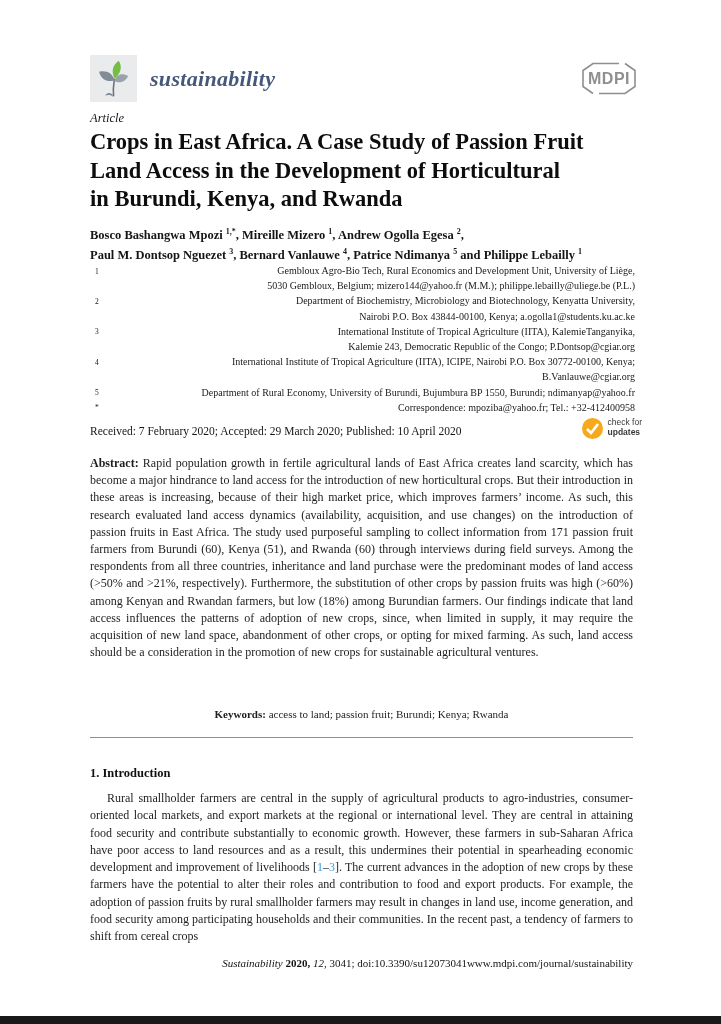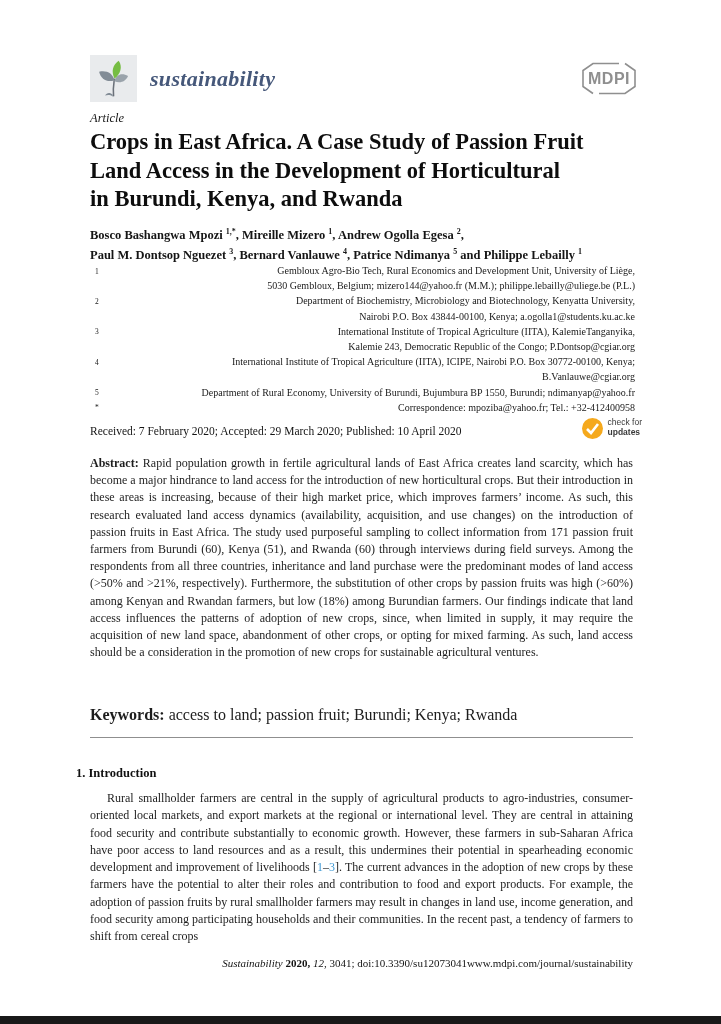"Keywords: access to land; passion" .keywords { font-size: 16px -> 11px; text-align: none -> center }
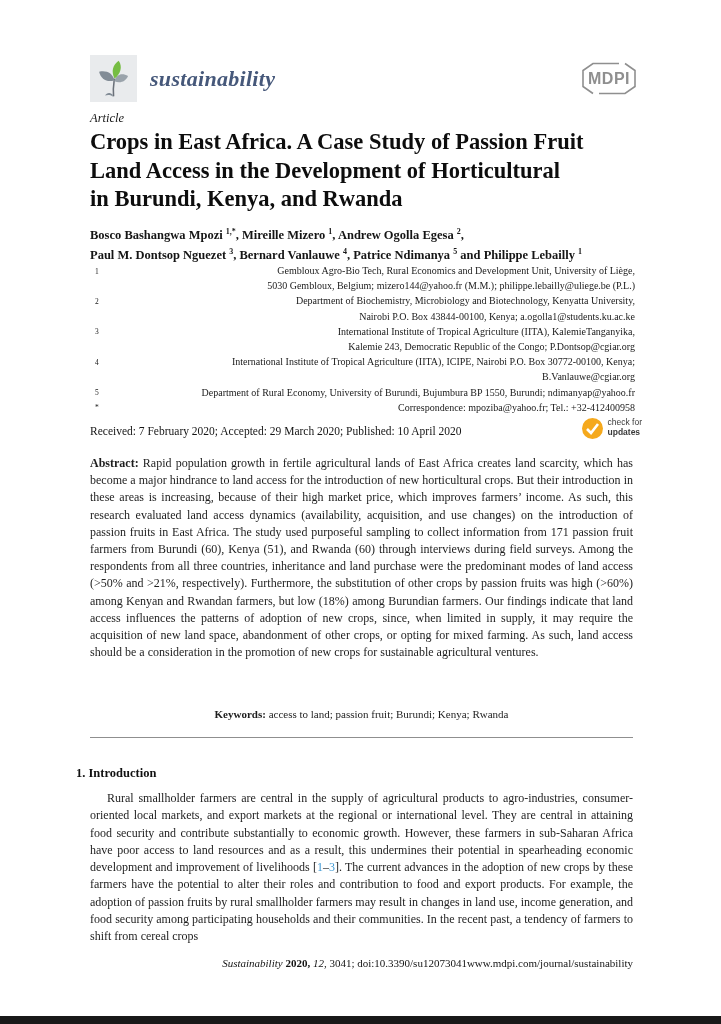"1. Introduction" .section-heading { left: 76px -> 90px }
